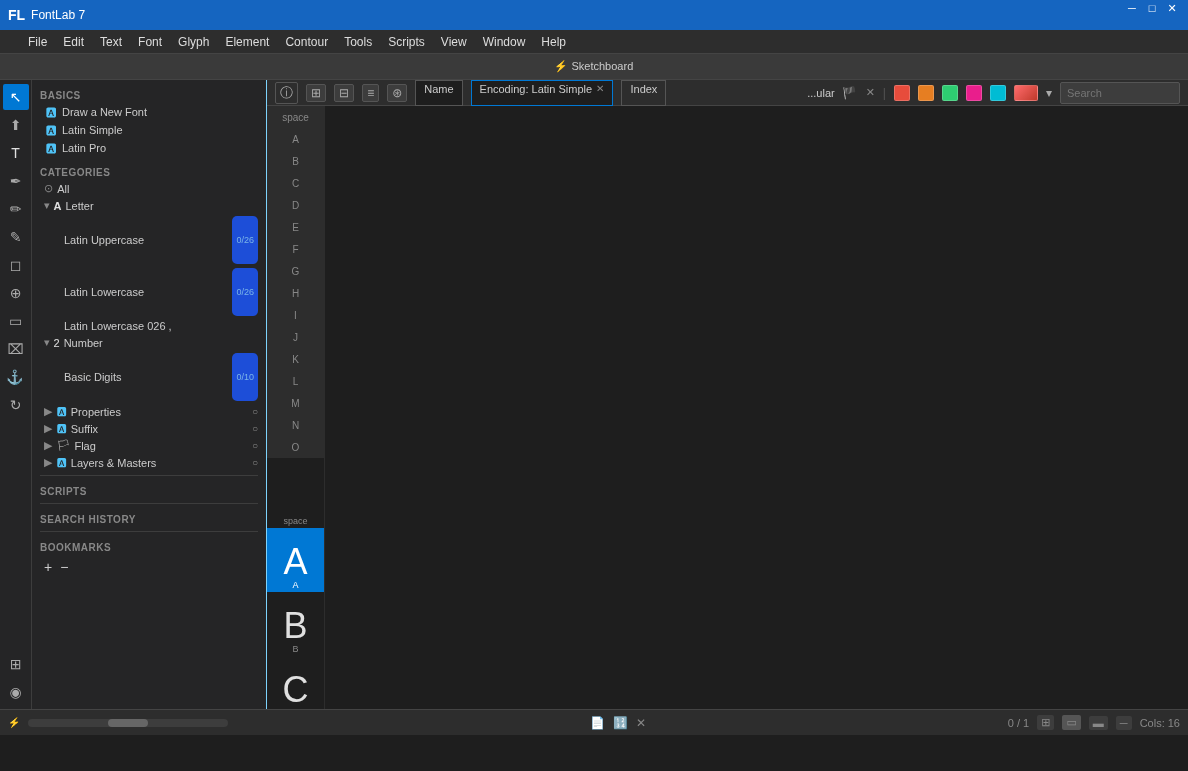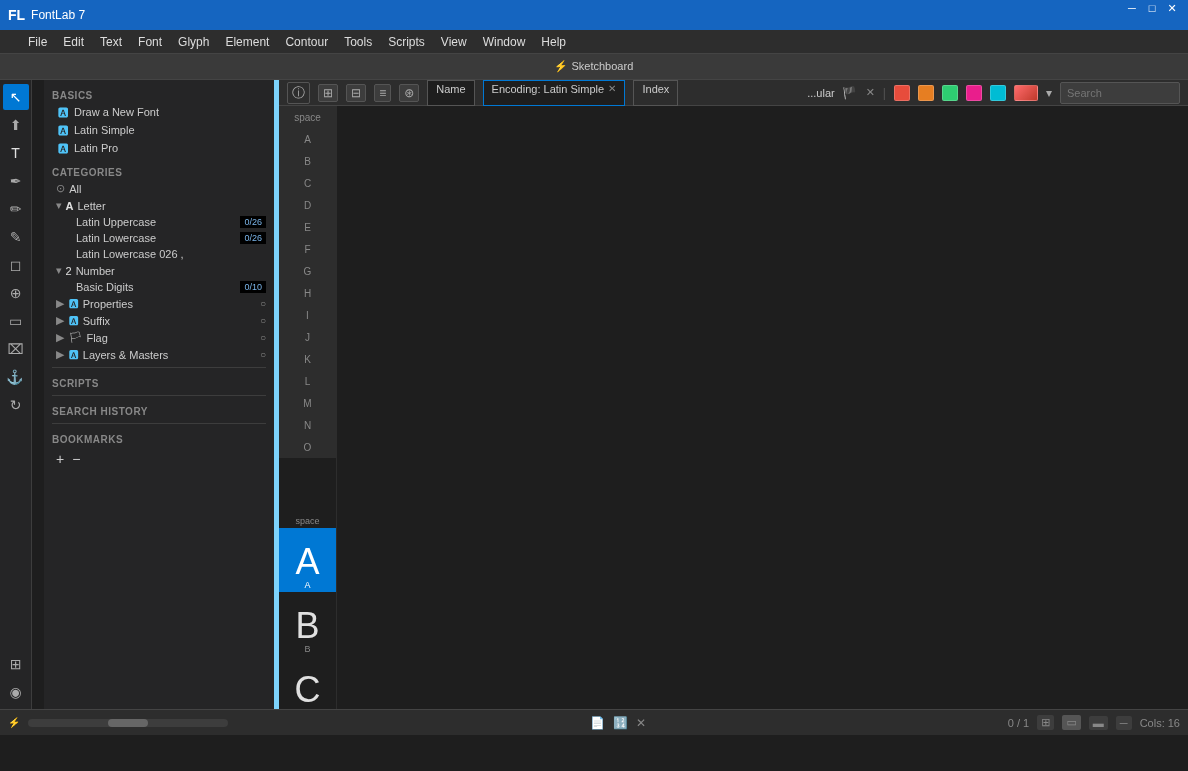"BASICS" #sidebar { border-right: 5px solid #7dd3fc -> 1px solid #7dd3fc; margin-left: 12px -> none }
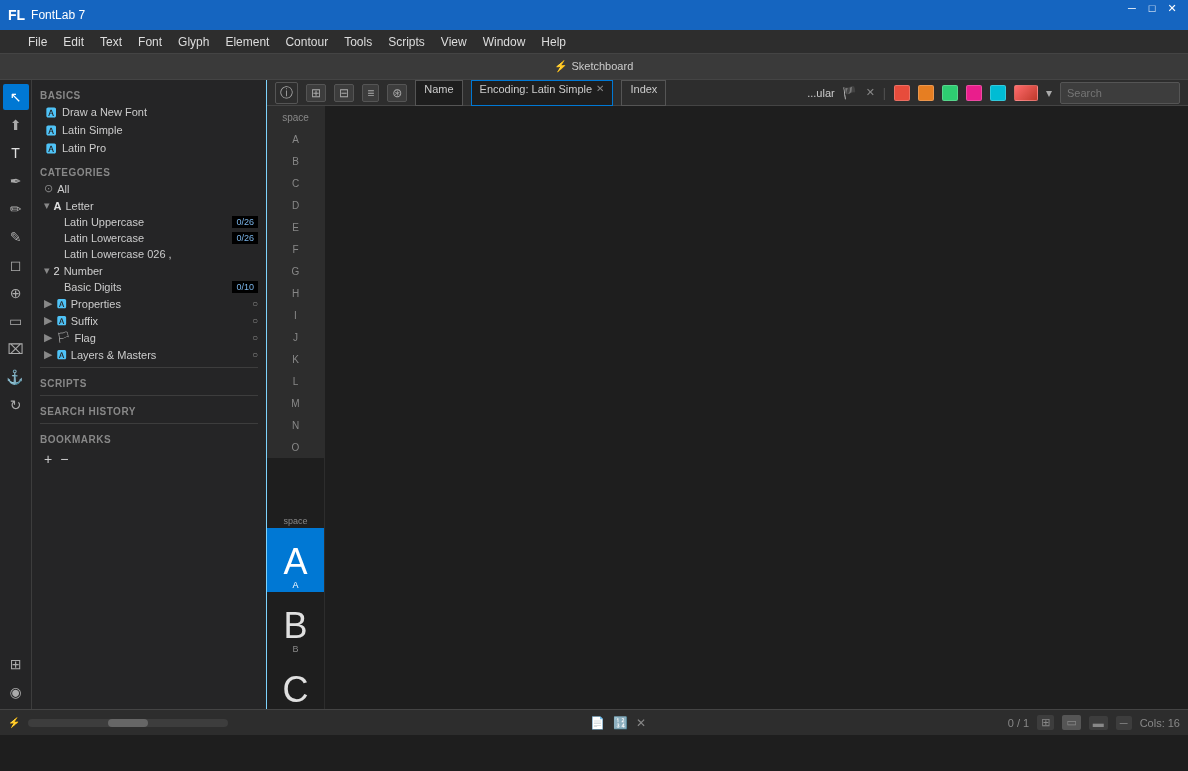"0/26" .sidebar-subitem .badge { background: #000000 -> #1d4ed8; border-radius: 0 -> 5px; padding: 1px 4px -> 19px 4px }
